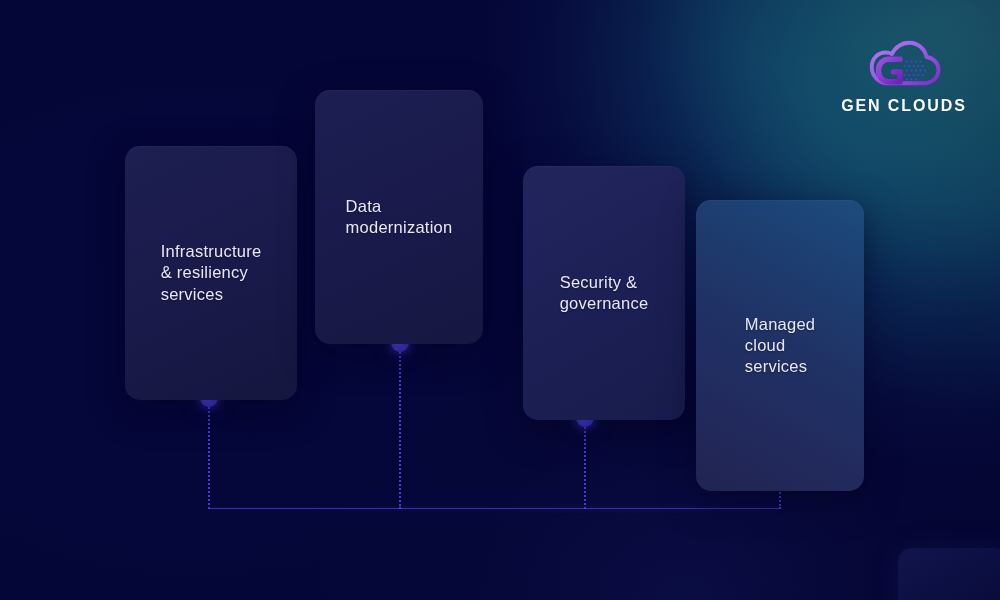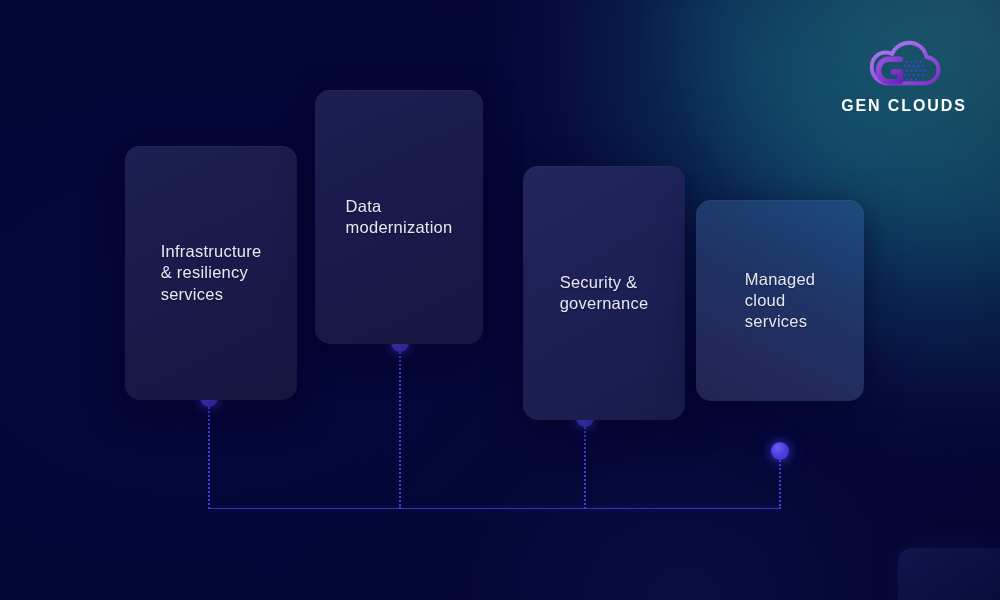"Managed" #card-3 { height: 201px -> 291px }
